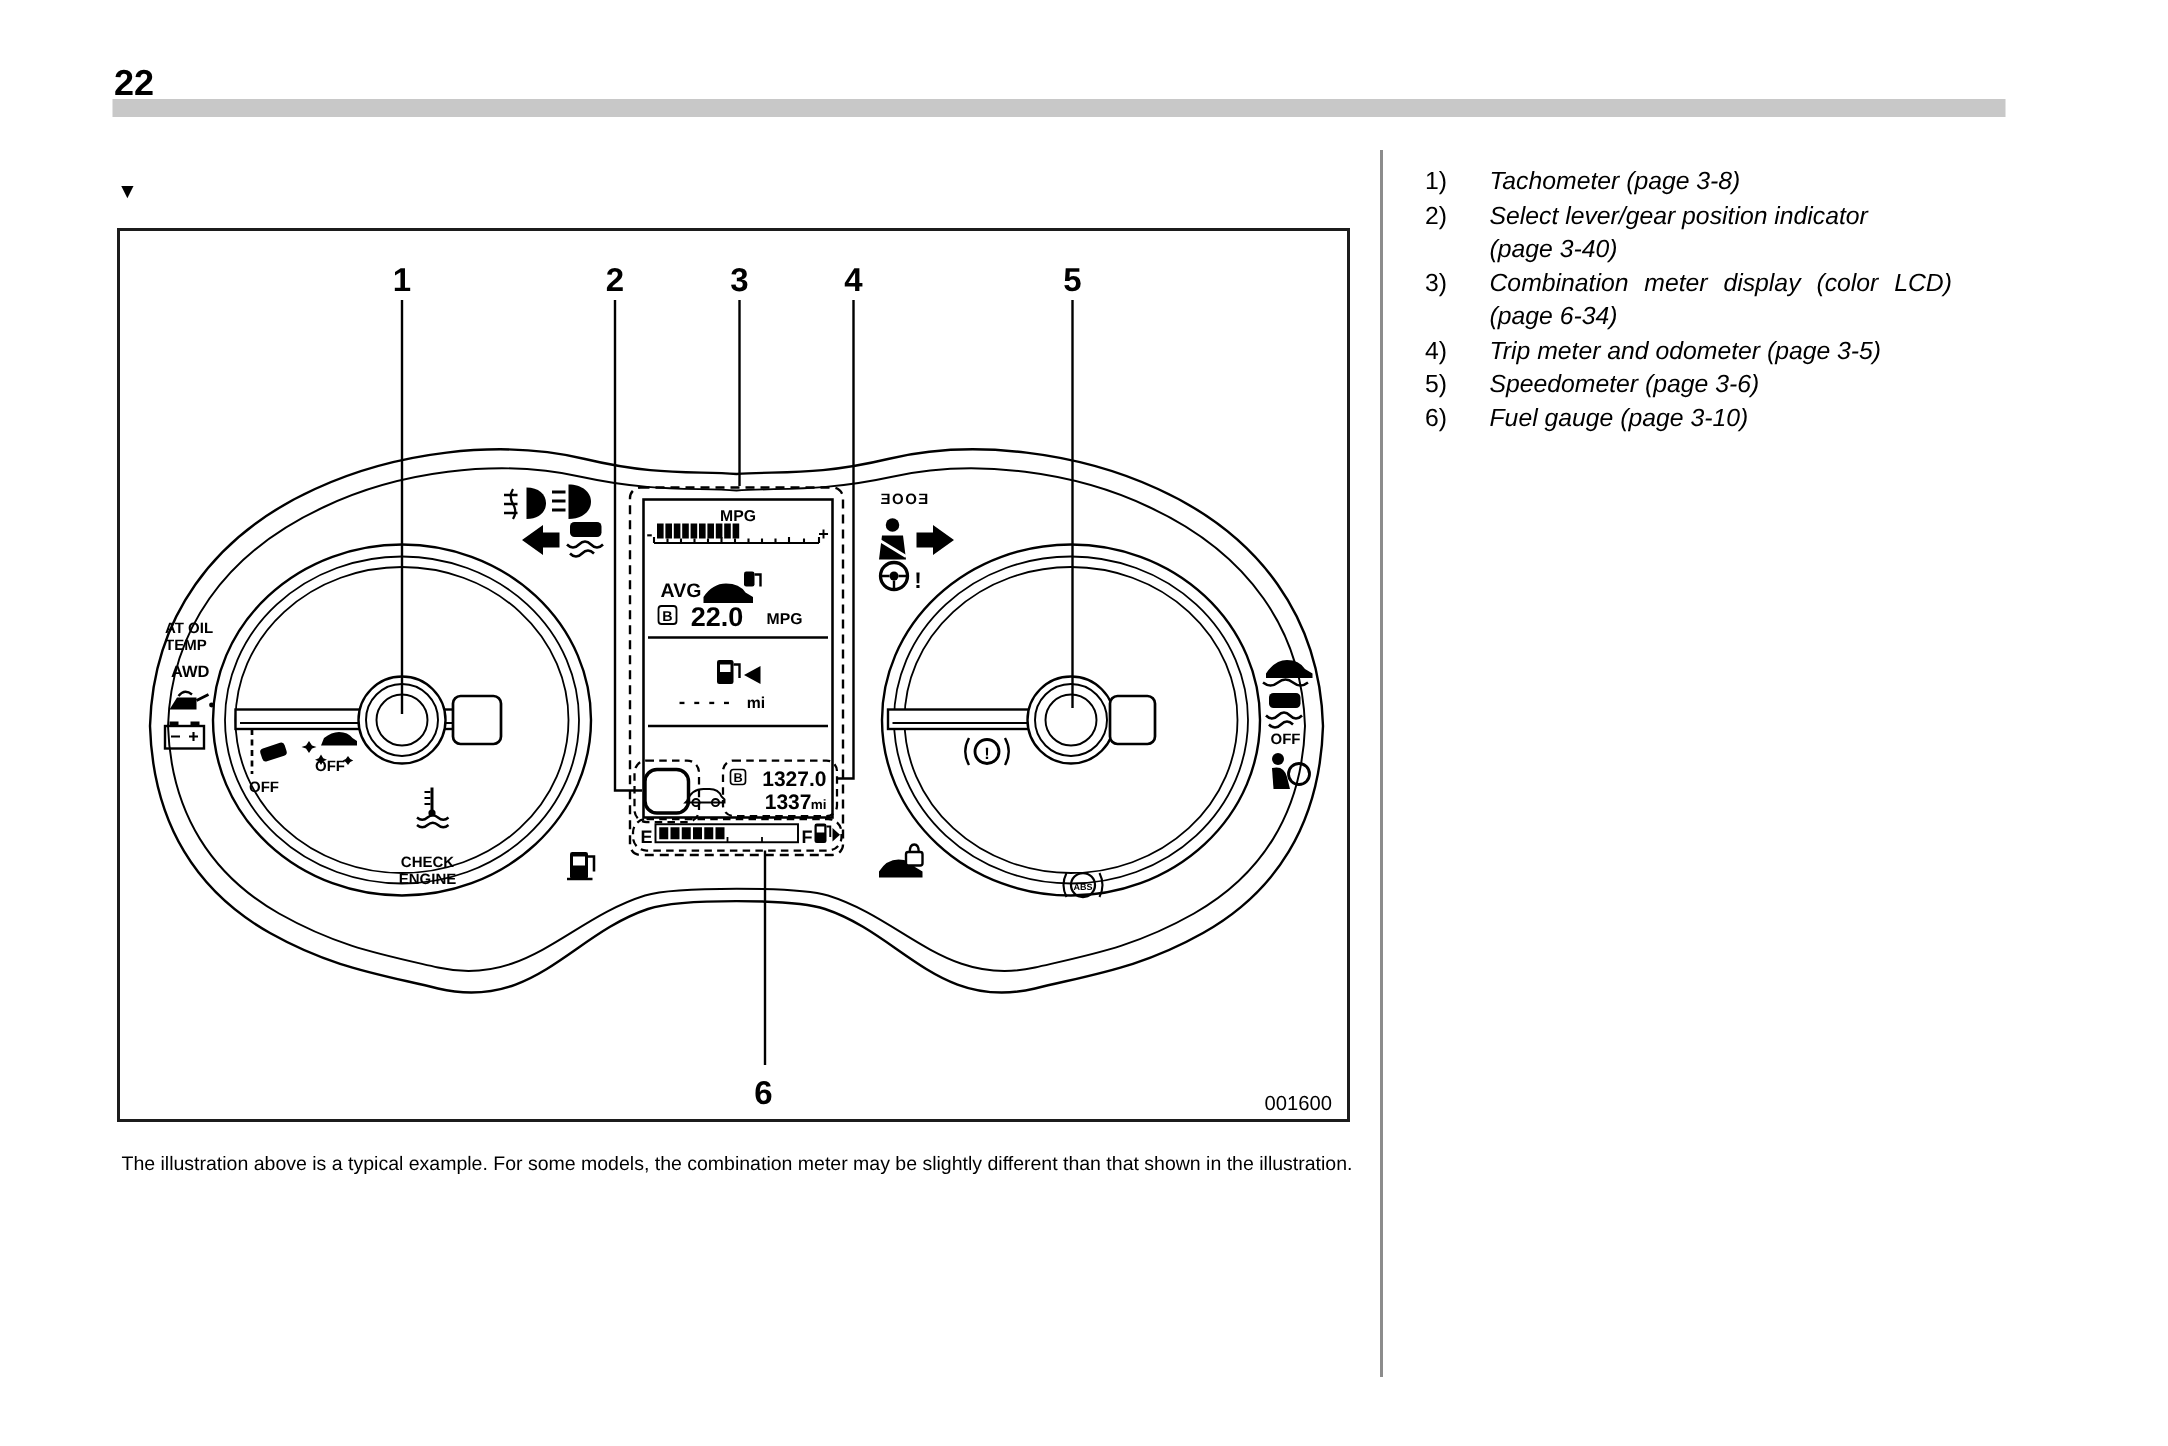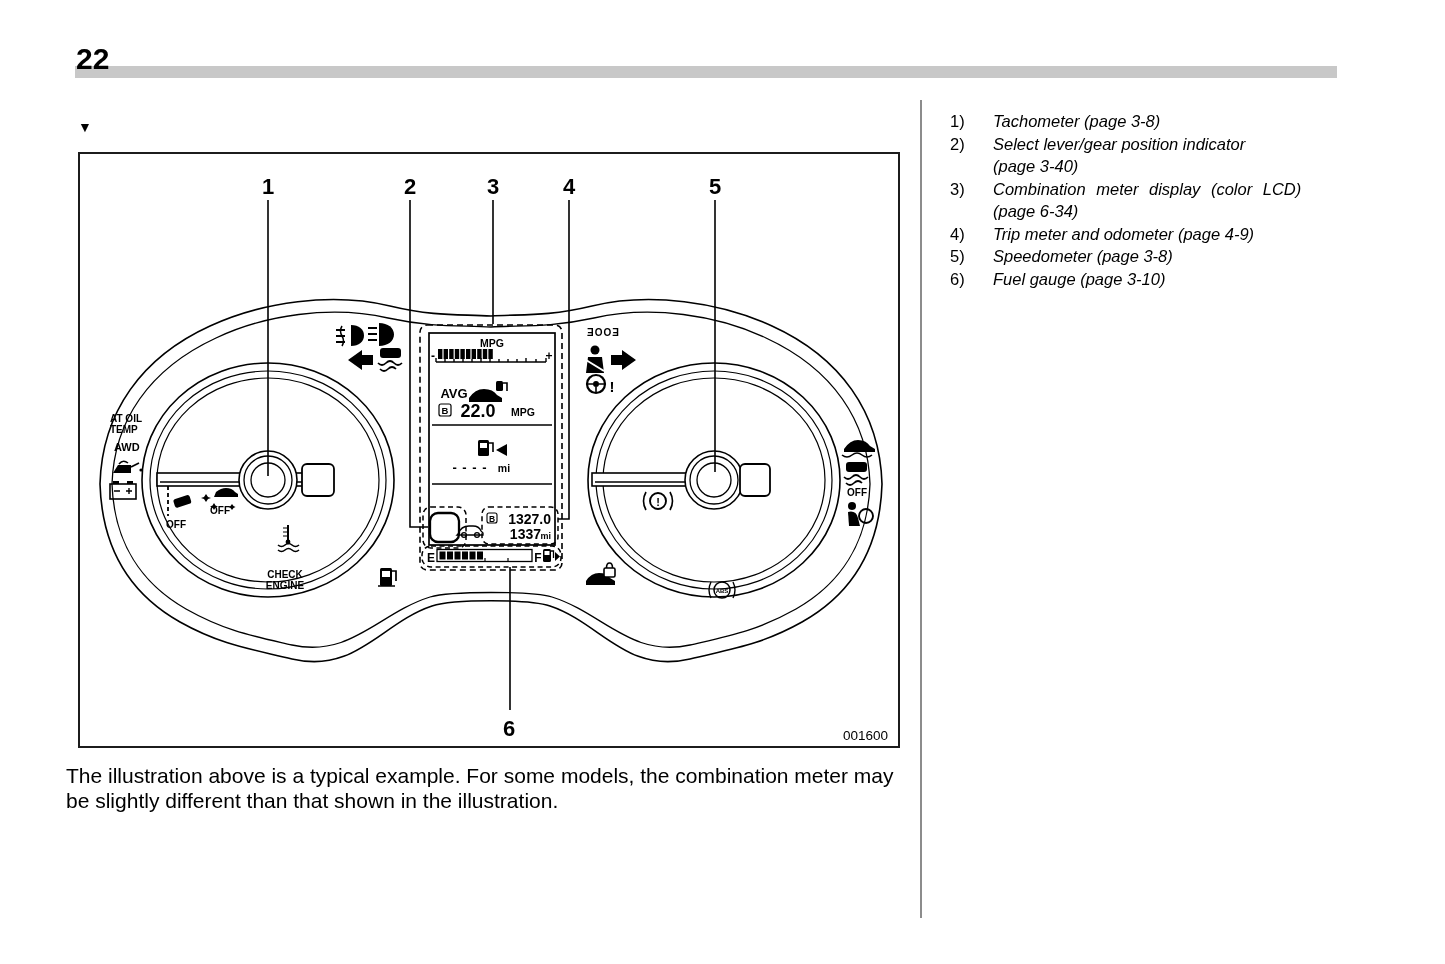"22" .page-num { font-size: 30px -> 24px }
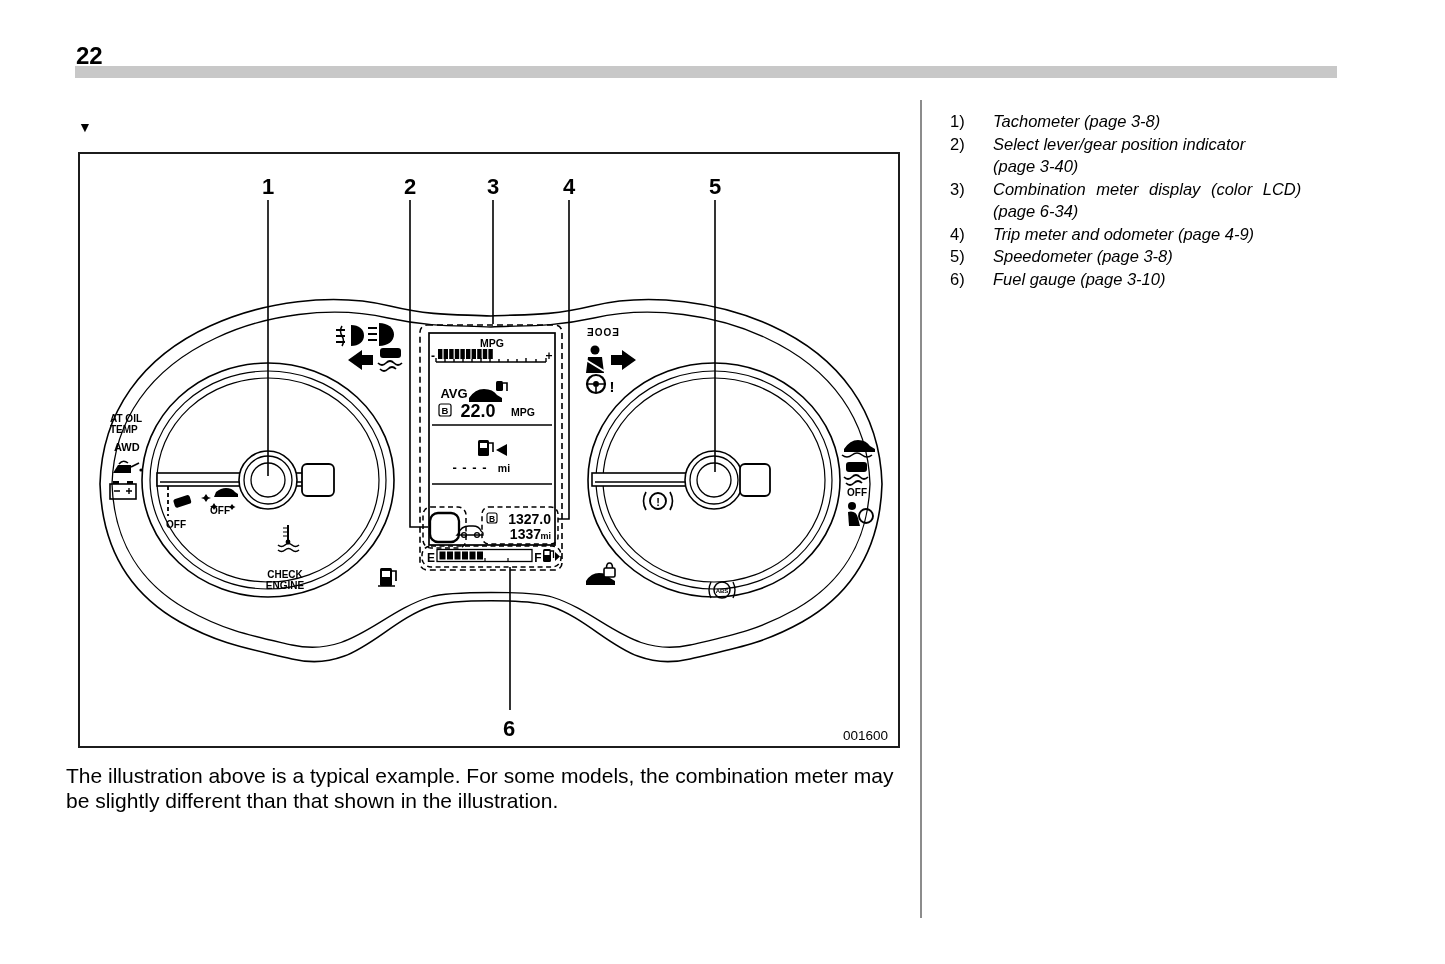"Trip meter and odometer (page" span.legend-text { text: 4-9 -> 3-5 }
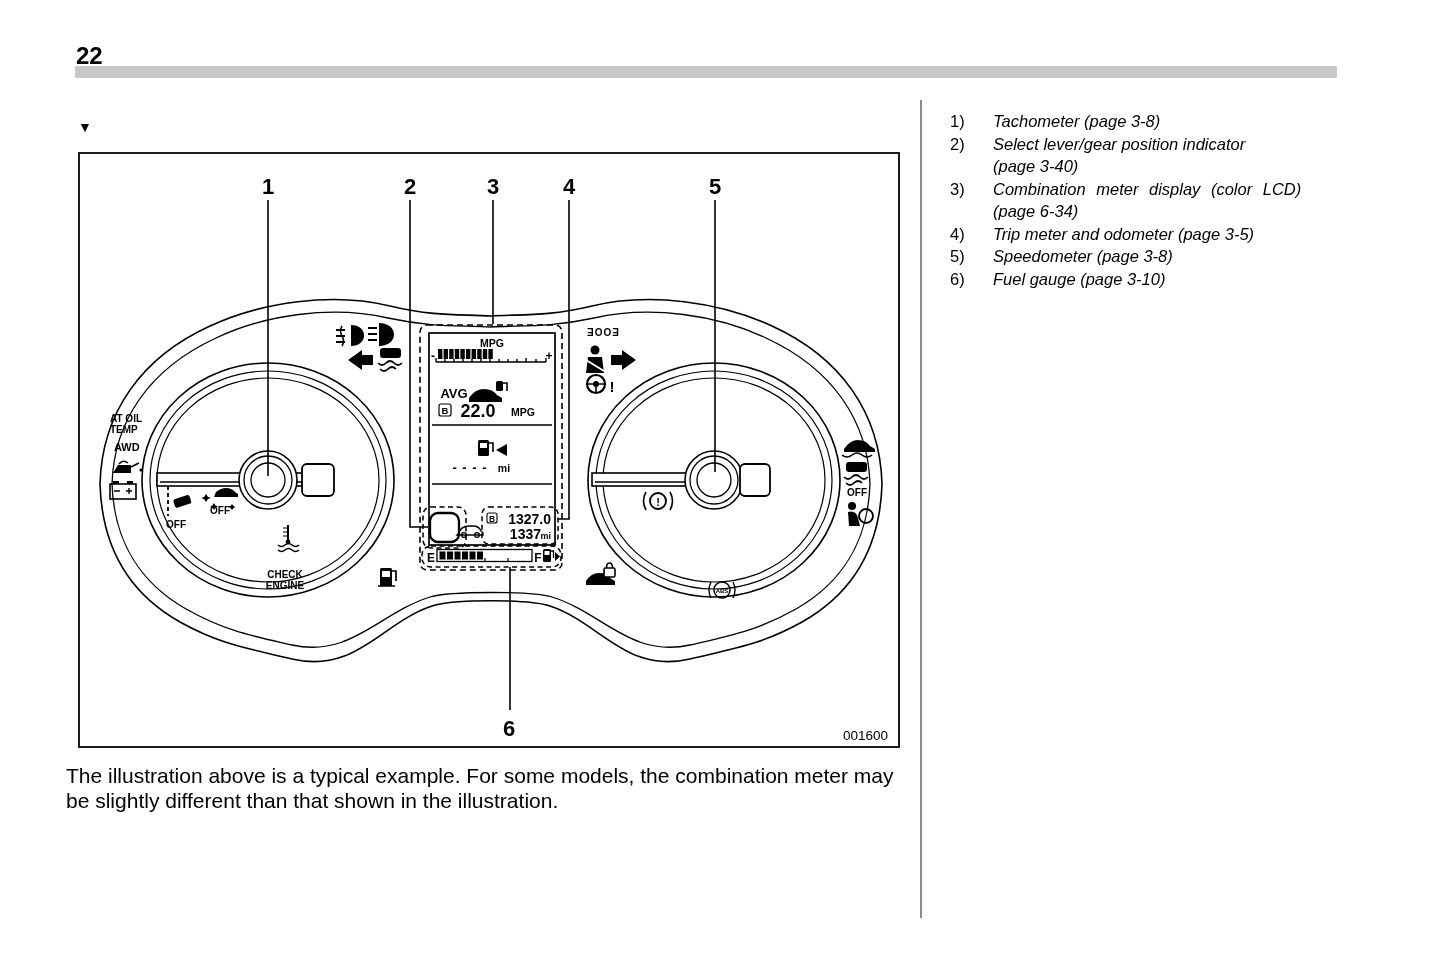"Speedometer (page 3-8)" span.legend-text { text: 3-8 -> 3-6 }
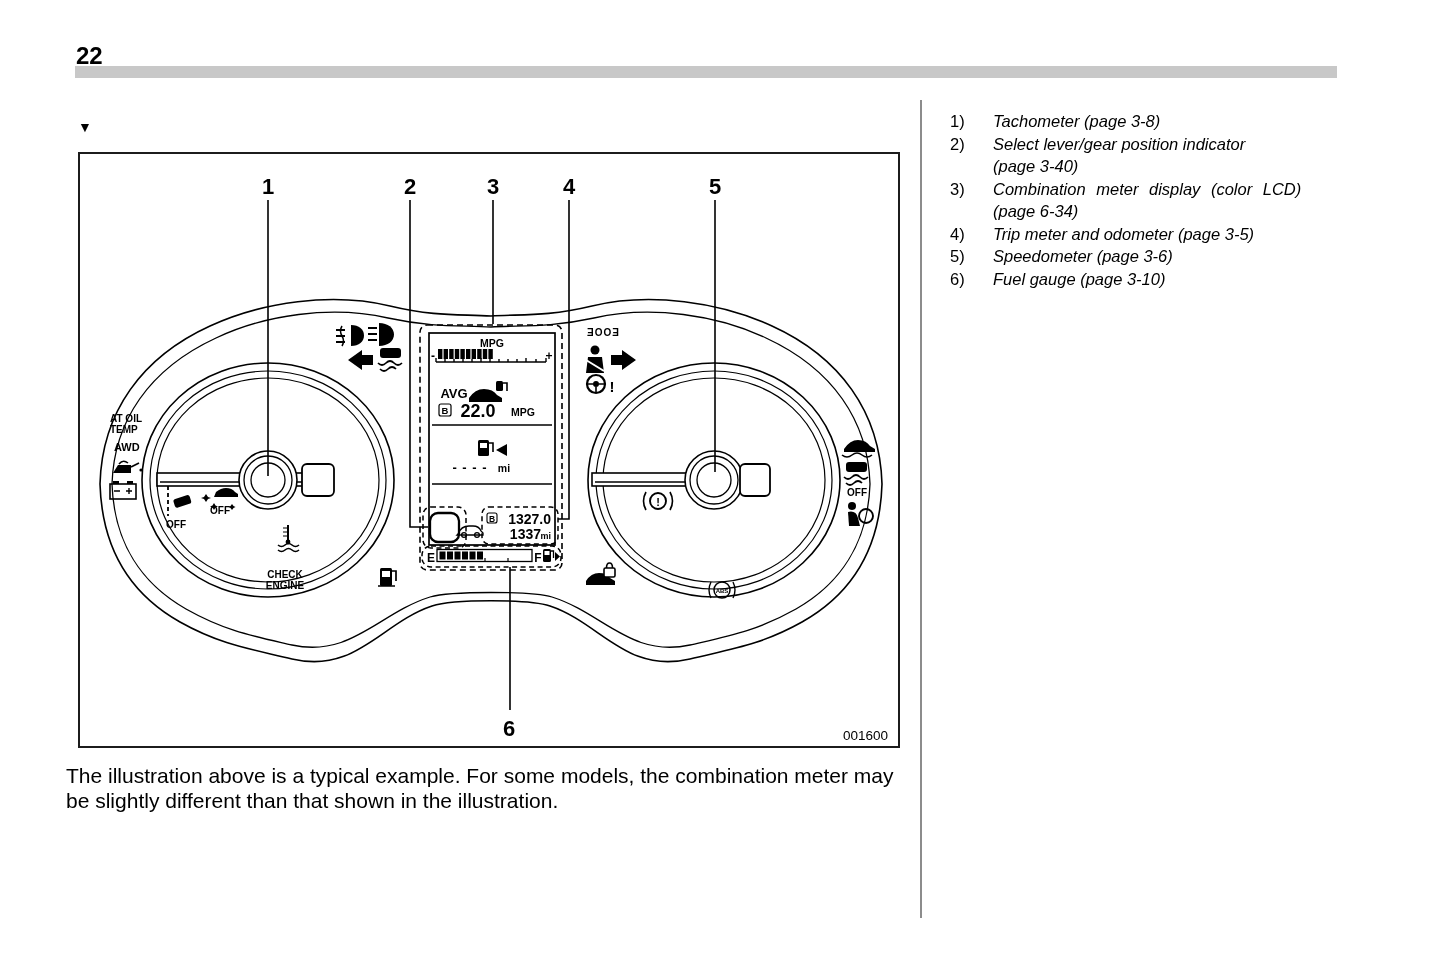"The illustration above is a" .caption { font-size: 21px -> 13px; left: 66px -> 81px }
